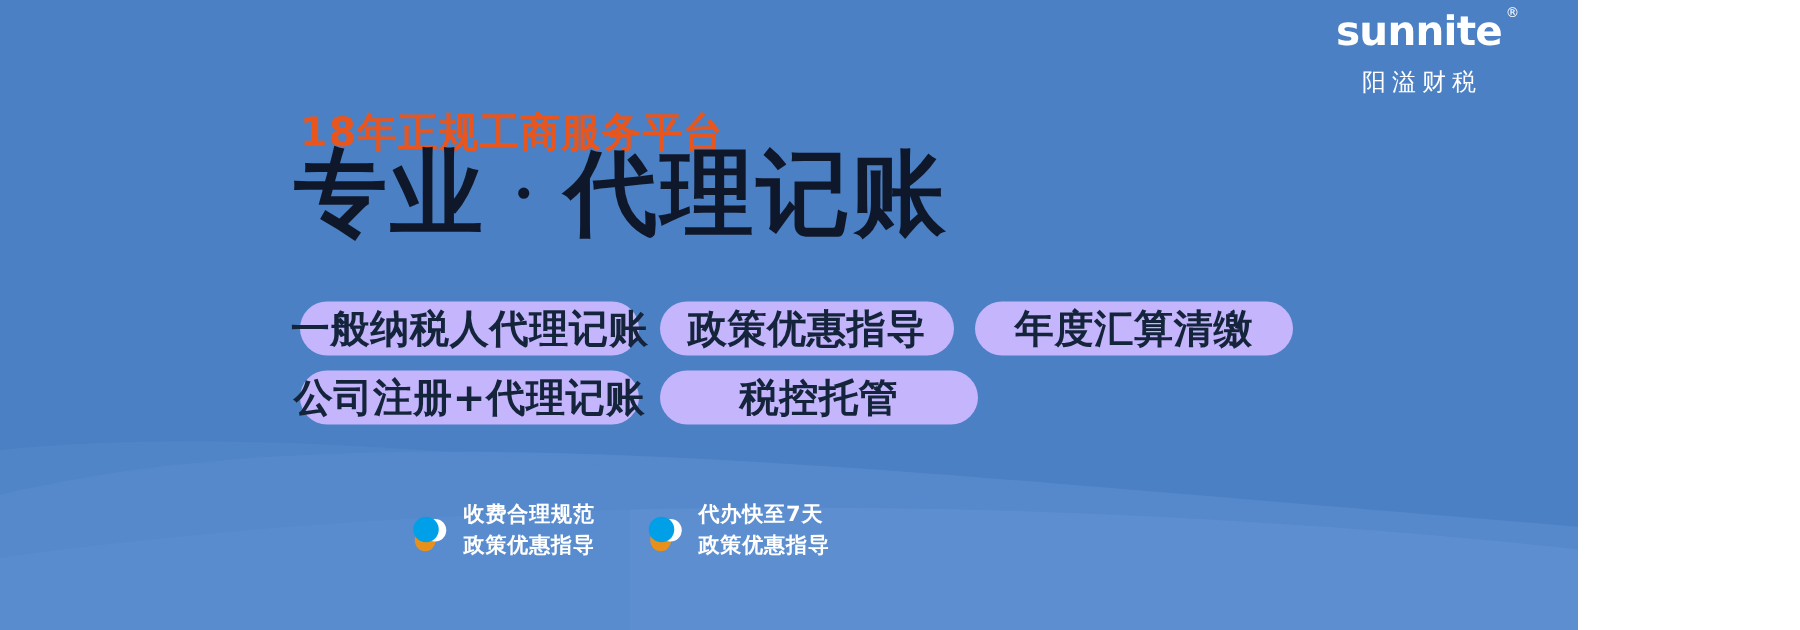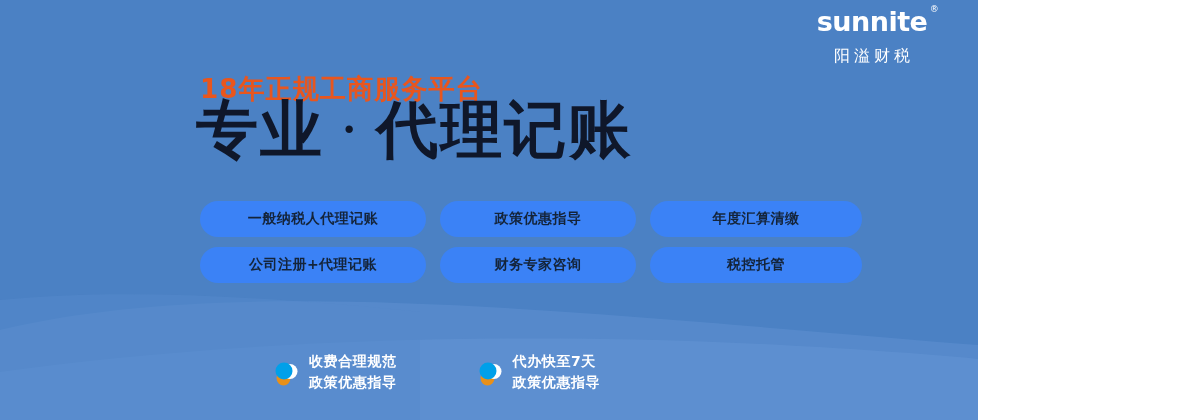"sunnite" #banner { width: 978px -> 1052px }
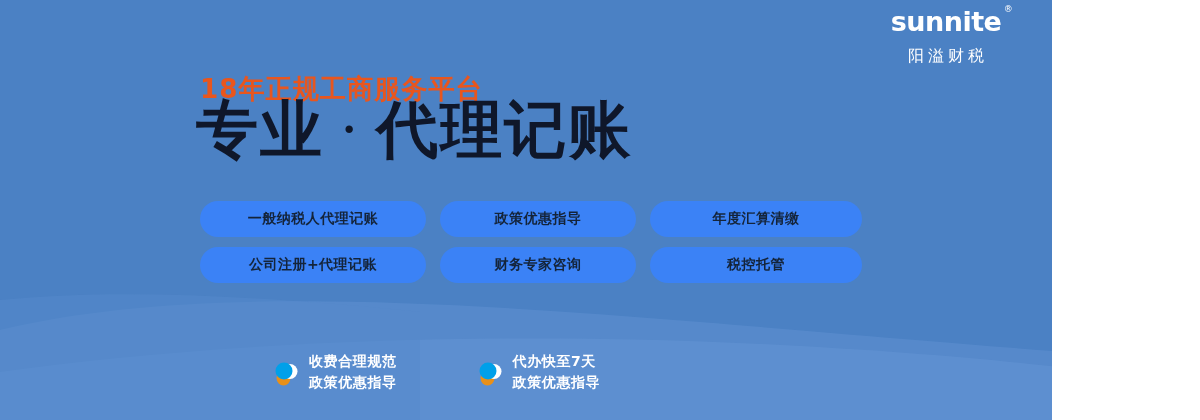"一般纳税人代理记账" .pill { background: #3b82f6 -> #c4b5fd; font-size: 14px -> 26px }
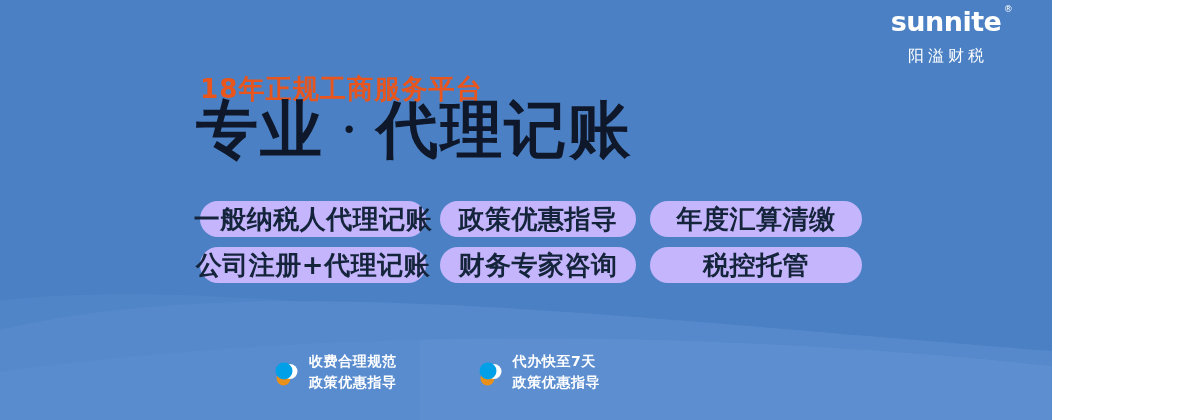"财务专家咨询" div.pill { html: <div>财务专家咨询</div> -> none }
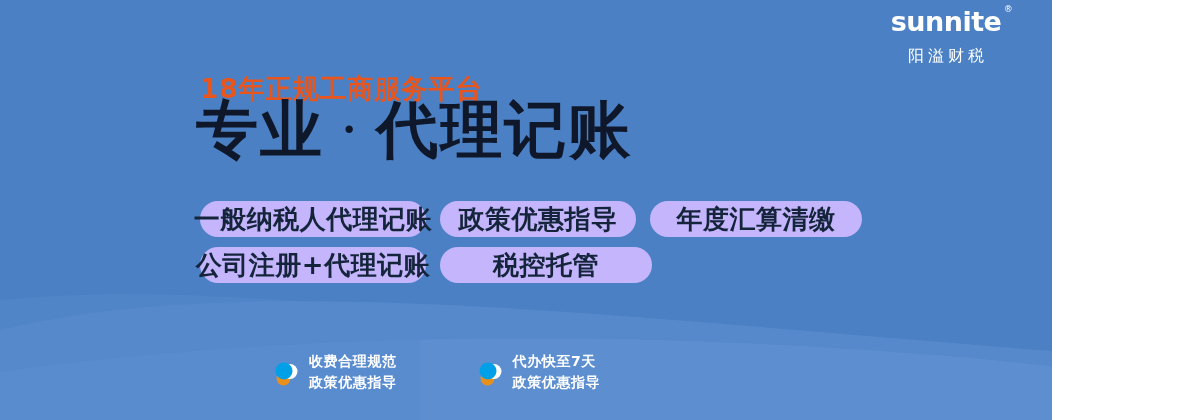"收费合理规范" .features { gap: 79px -> 32px; top: 351px -> 333px }
